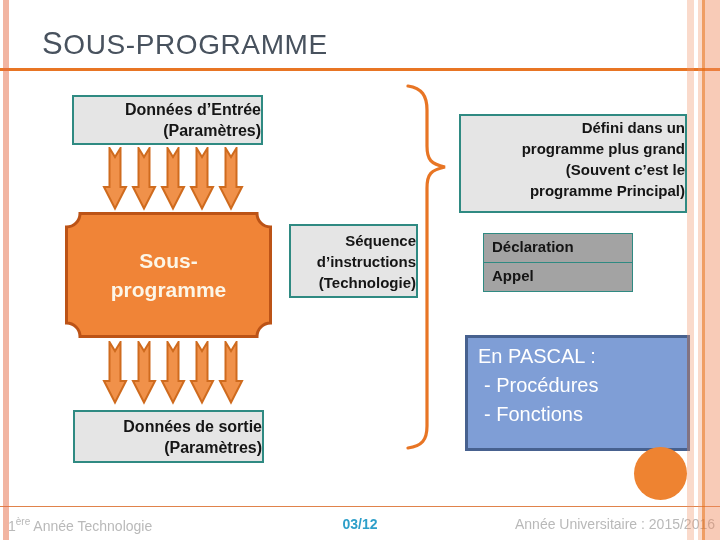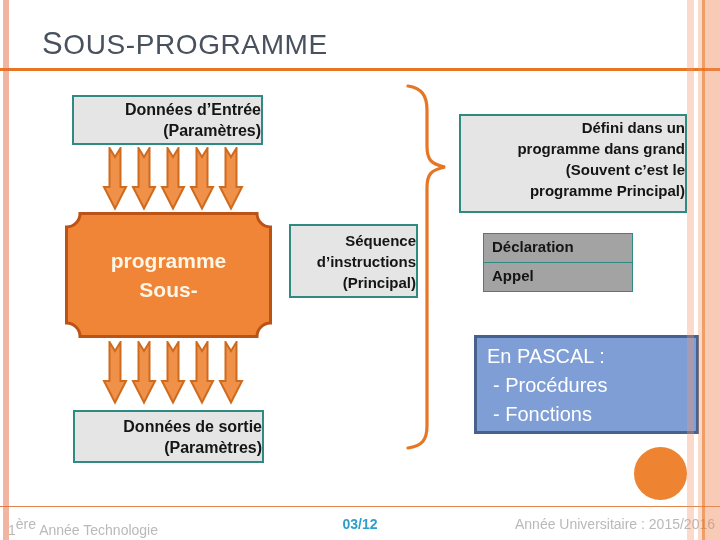"programme dans grand" span.bline { text: dans -> plus }
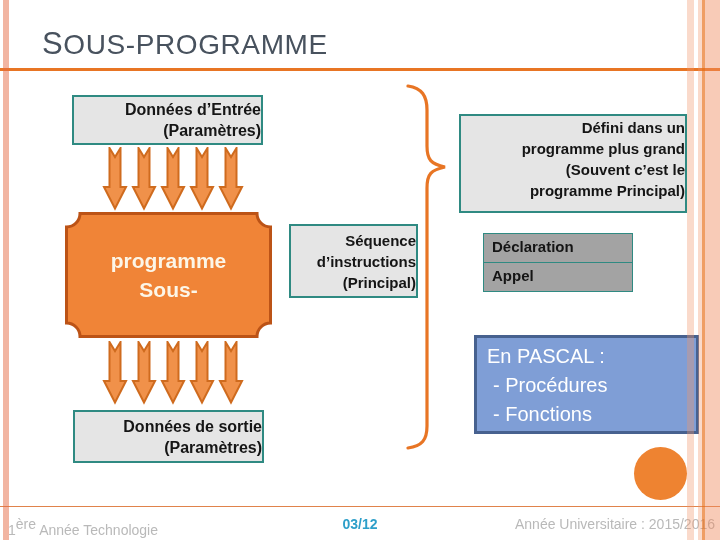"programme" span.bline { order: before "Sous-" -> after "Sous-" }
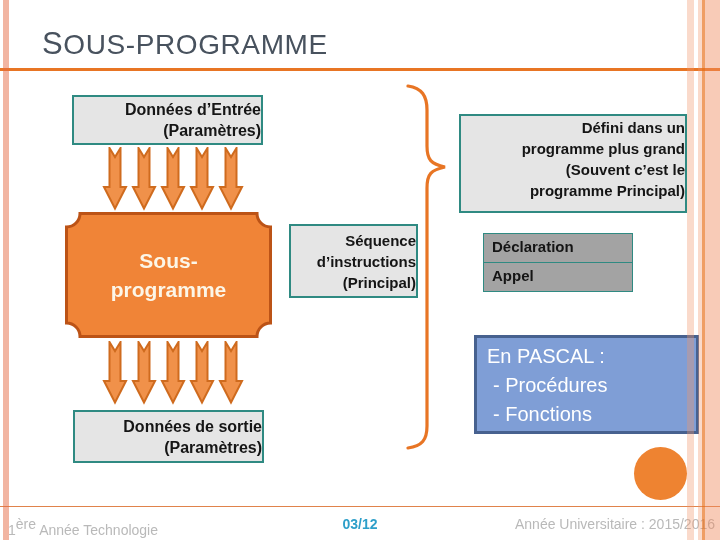"(Principal)" span.bline { text: Principal -> Technologie }
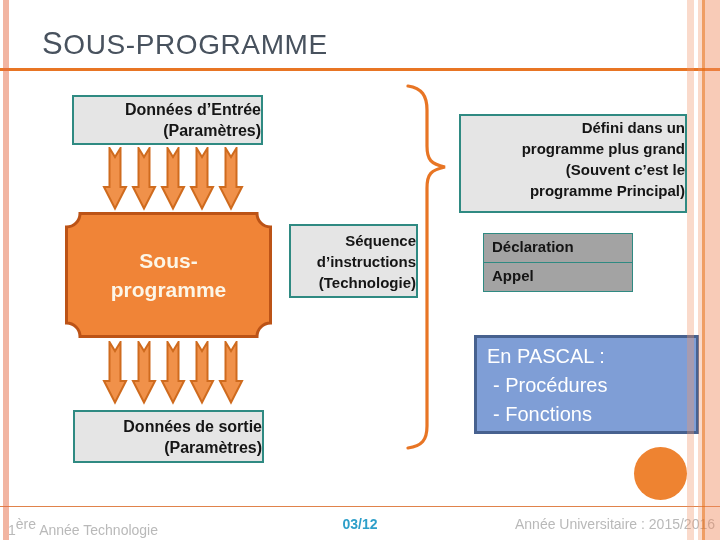"En PASCAL :" .pascal-box { height: 99px -> 116px; margin-left: 9px -> none }
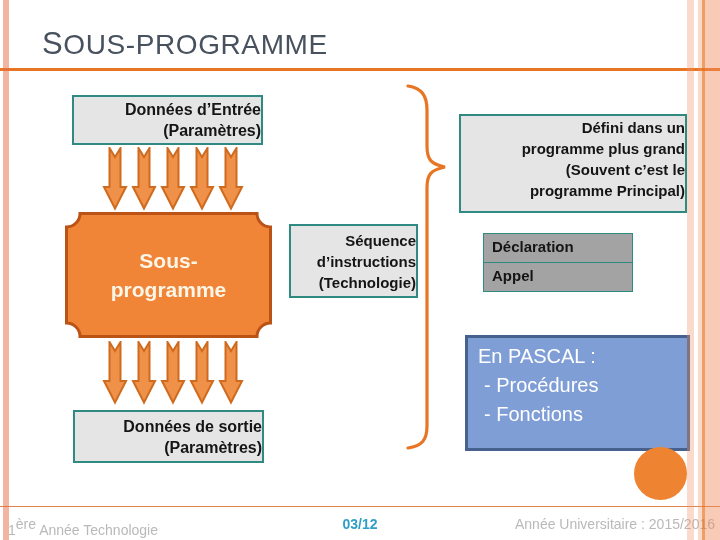"ère" .footer-left sup { font-size: 14px -> 10px }
